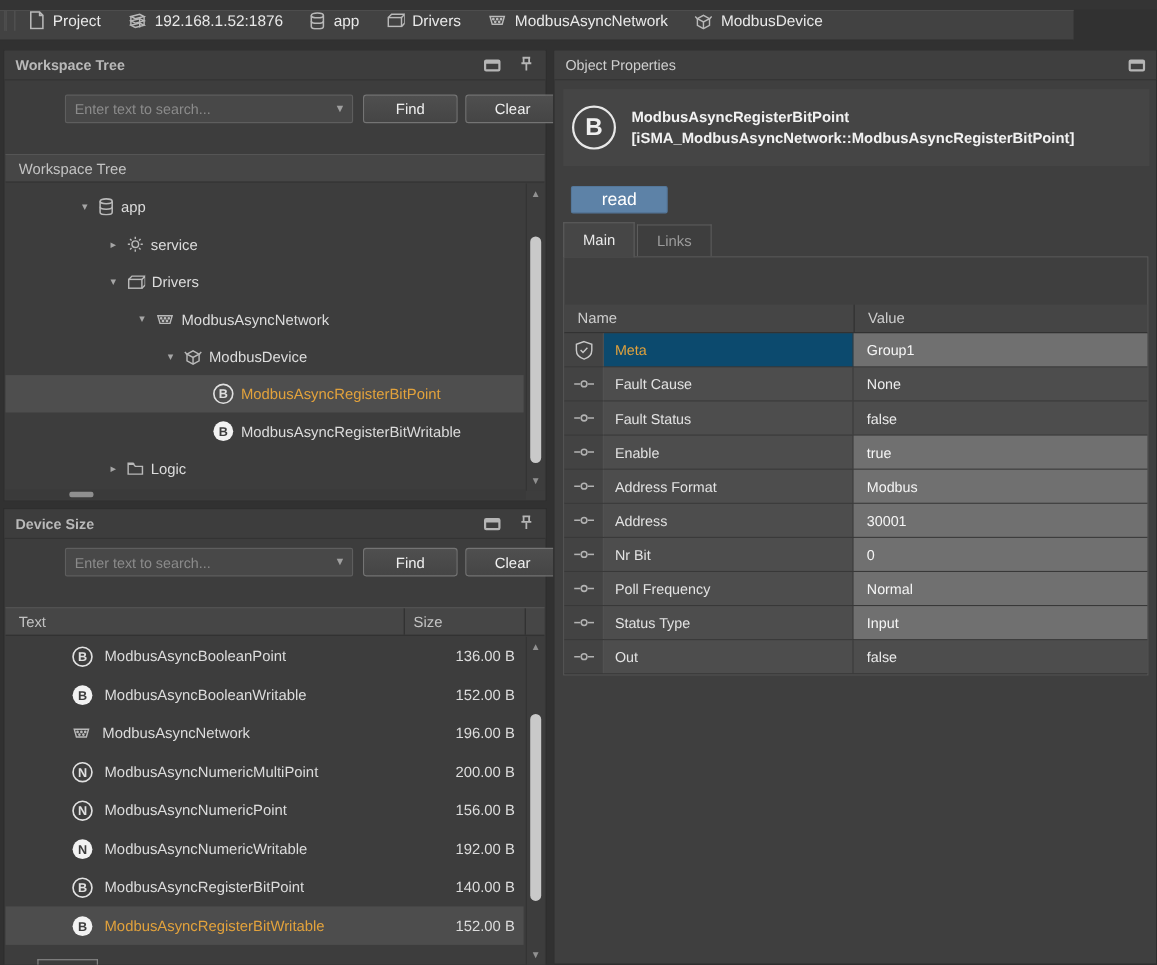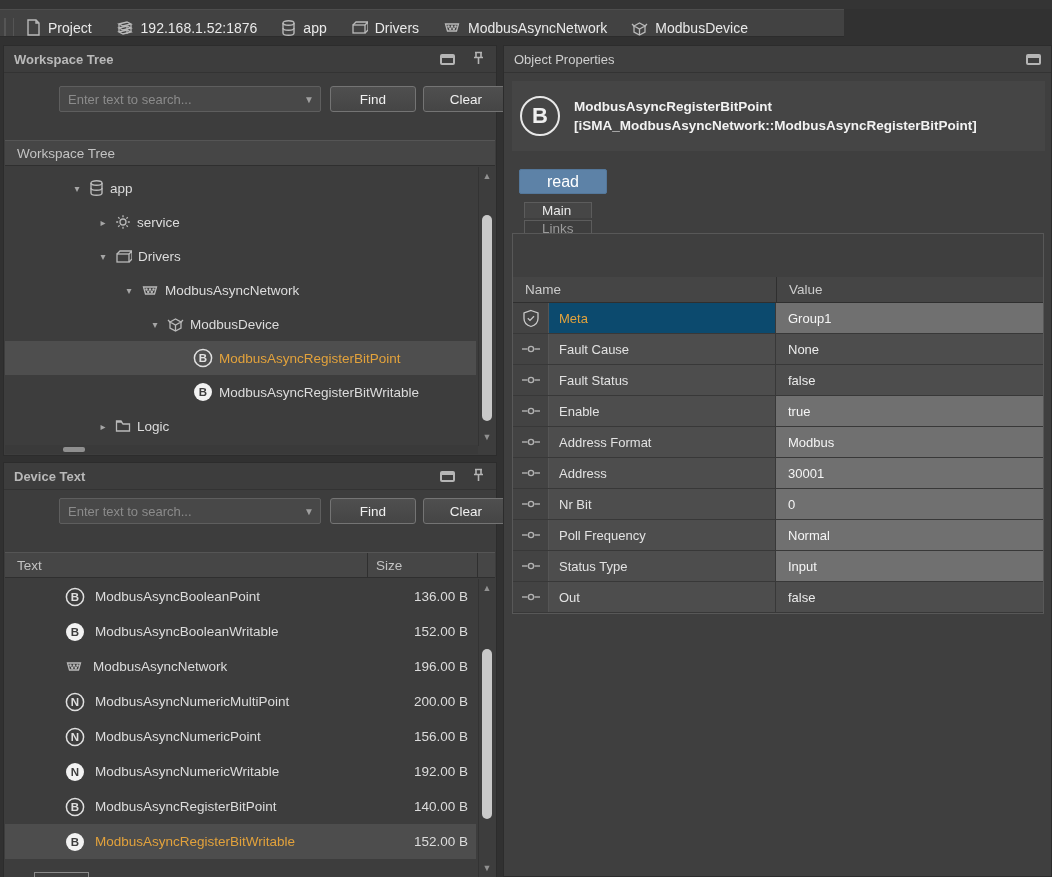"Project" #toolbar { align-items: flex-end -> flex-start; width: 844px -> 976px }
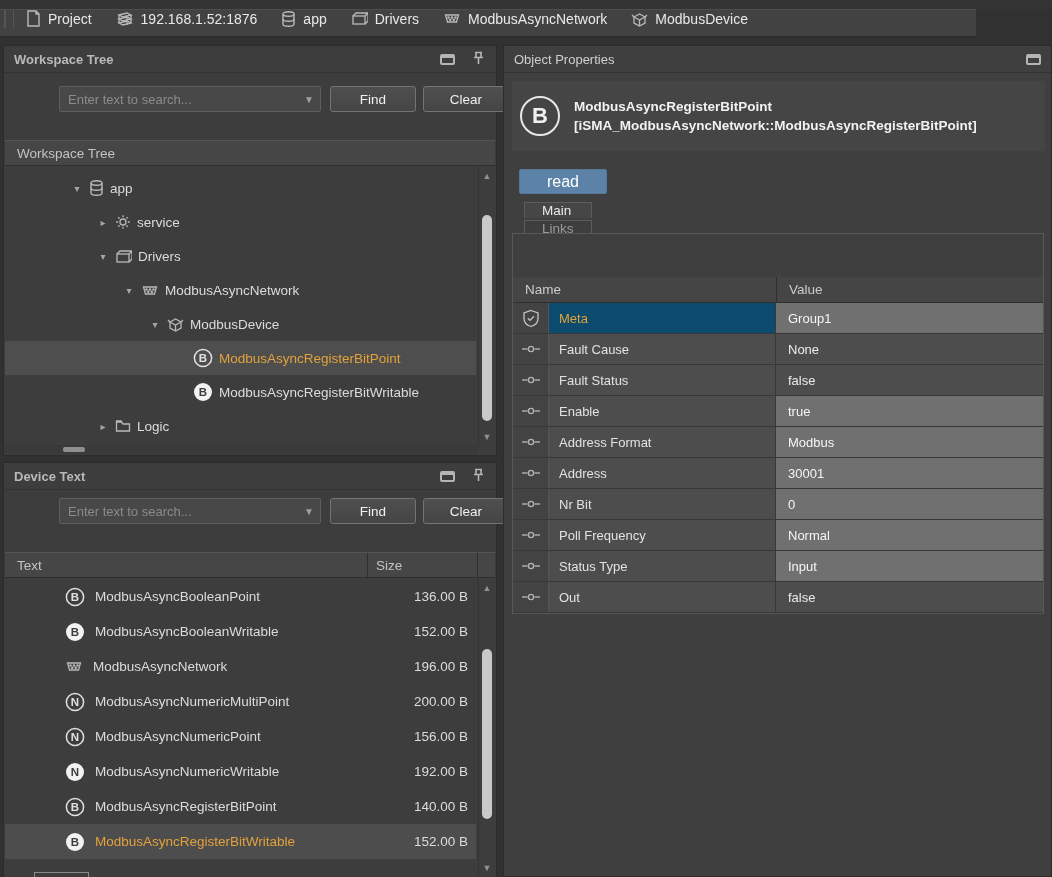"Main" .tabs { flex-direction: column -> none; left: 20px -> 8px }
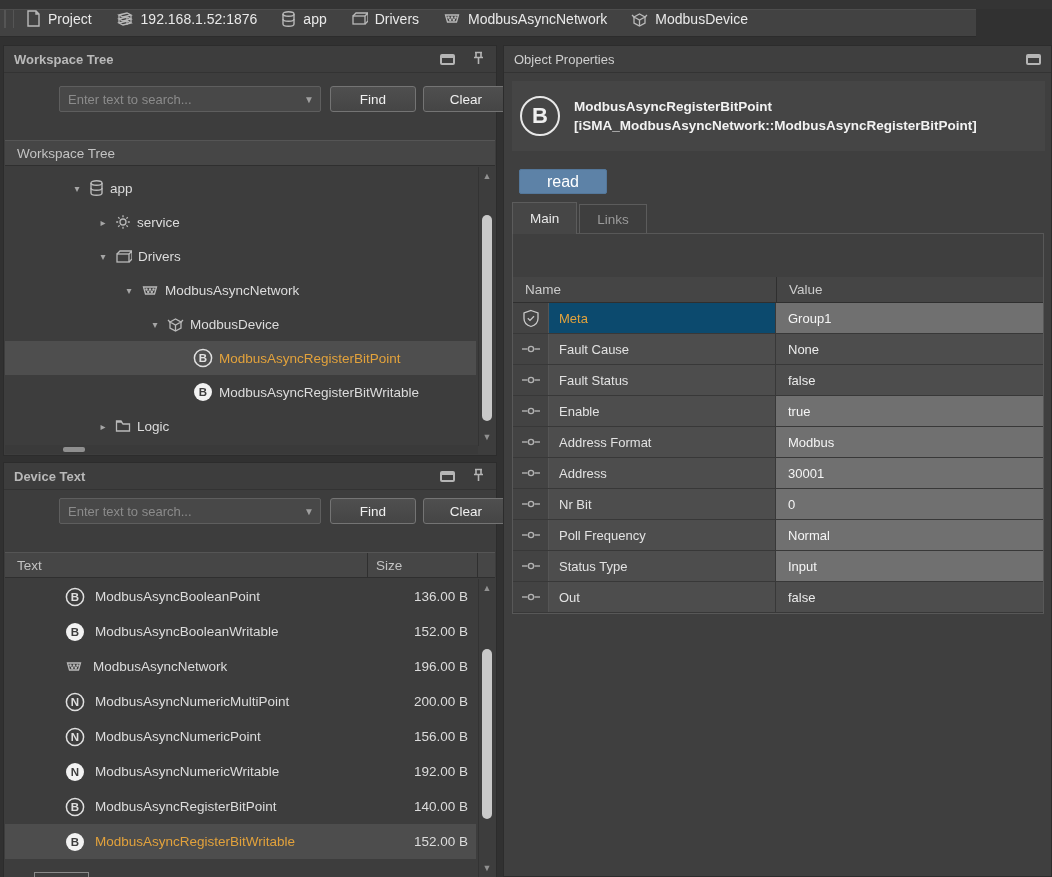"Device Text" span { text: Text -> Size }
